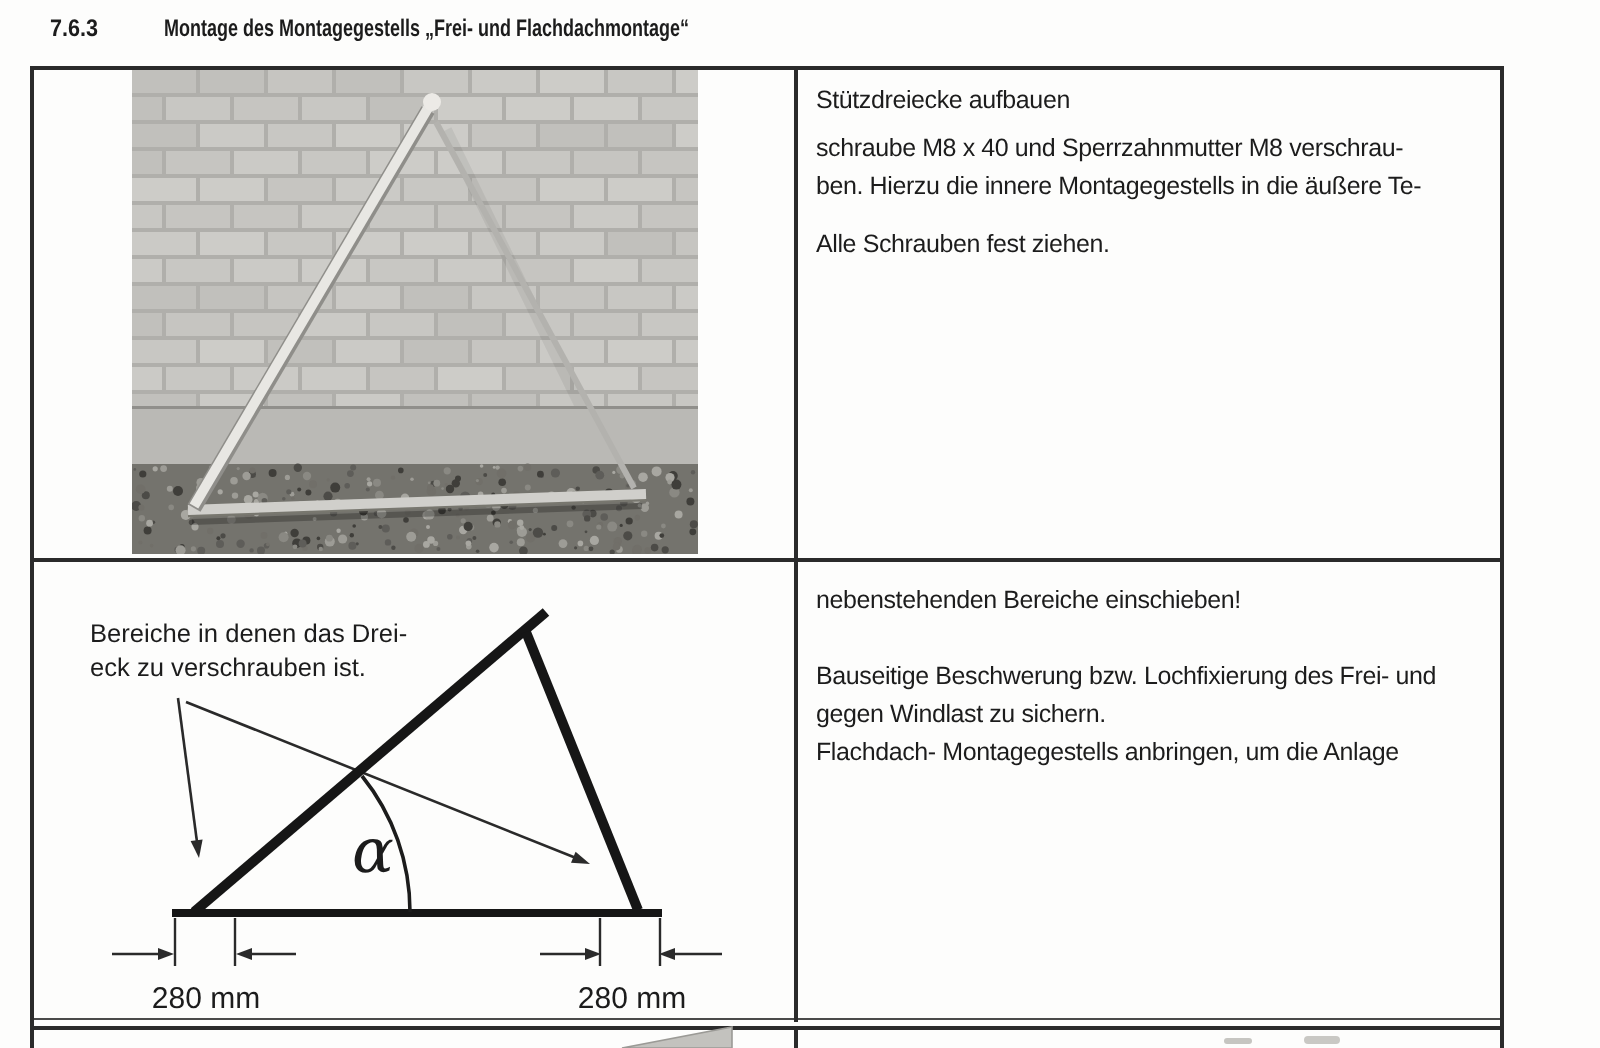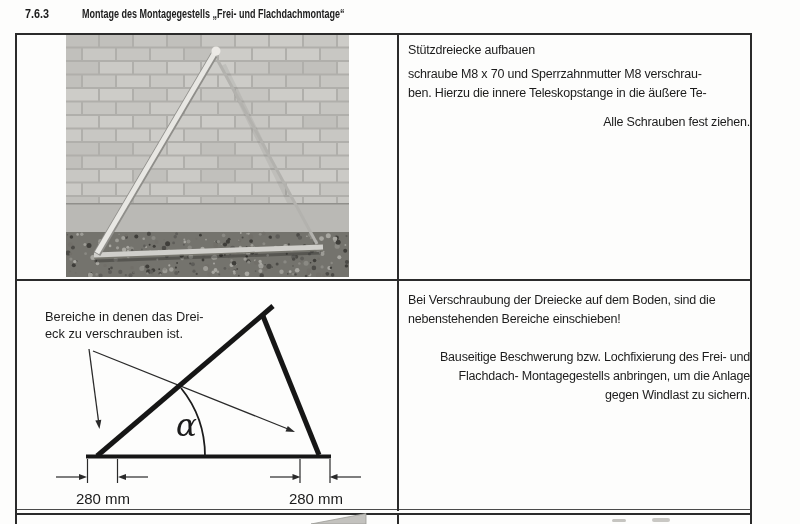"schraube M8 x 70 und" div.tline { text: 70 -> 40 }
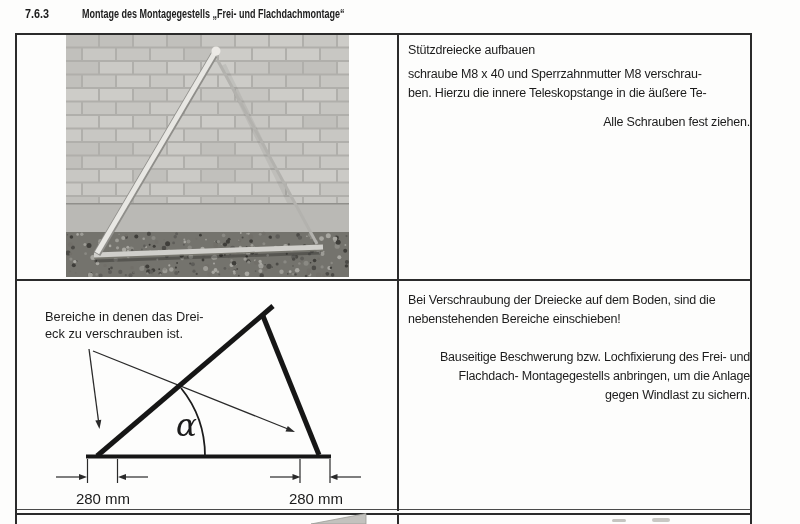"ben. Hierzu die innere Teleskopstange" div.tline { text: Teleskopstange -> Montagegestells }
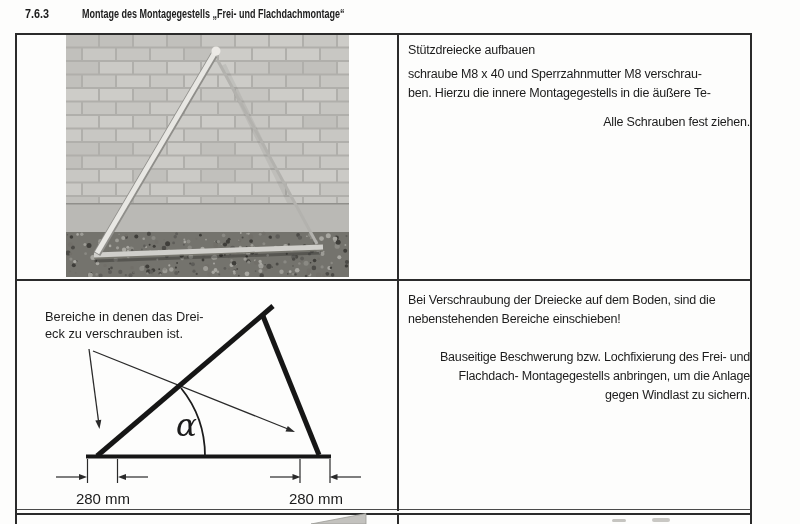"Alle Schrauben fest ziehen." .para-gap { text-align: right -> none }
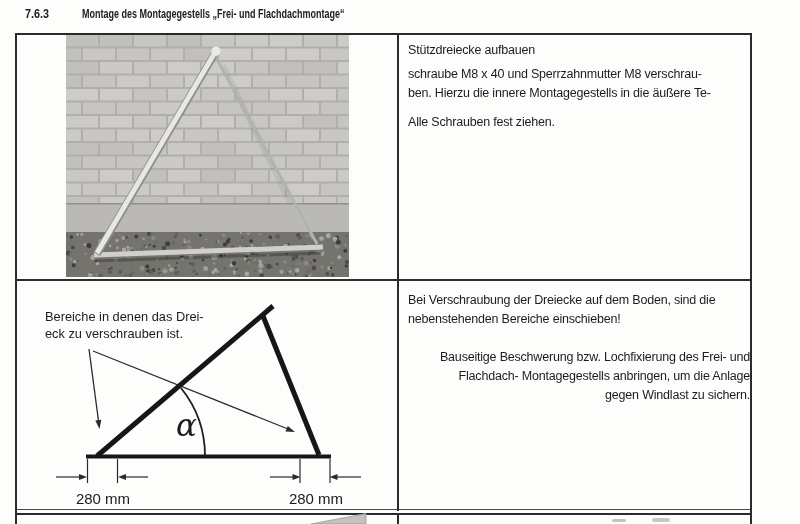"Bei Verschraubung der Dreiecke auf" div.tline { html: <div>Bei Verschraubung der Dreiecke auf dem Boden, sind die</div> -> none }
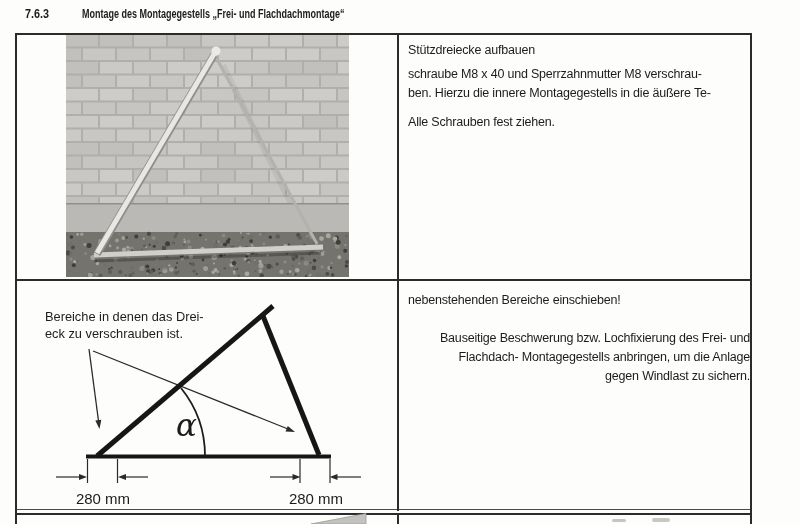"Bauseitige Beschwerung bzw." .para-gap-lg { text-align: right -> none }
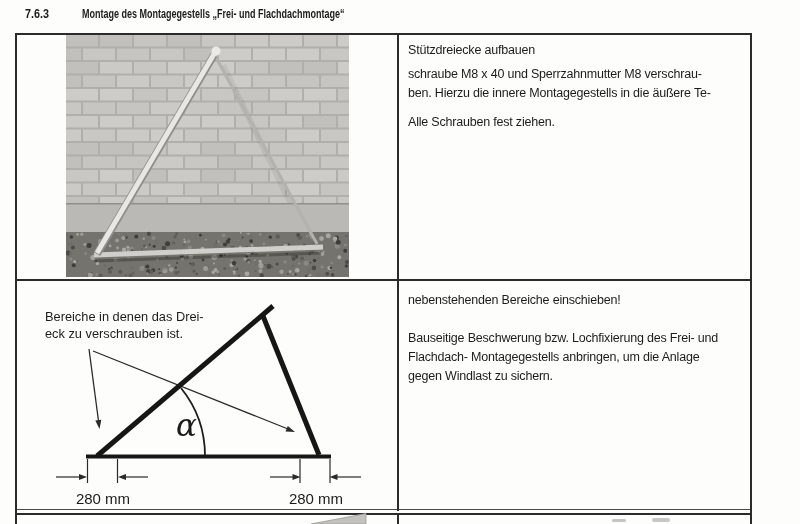"Flachdach- Montagegestells anbringen, um" div.tline { order: before "gegen Windlast zu sichern." -> after "gegen Windlast zu sichern." }
